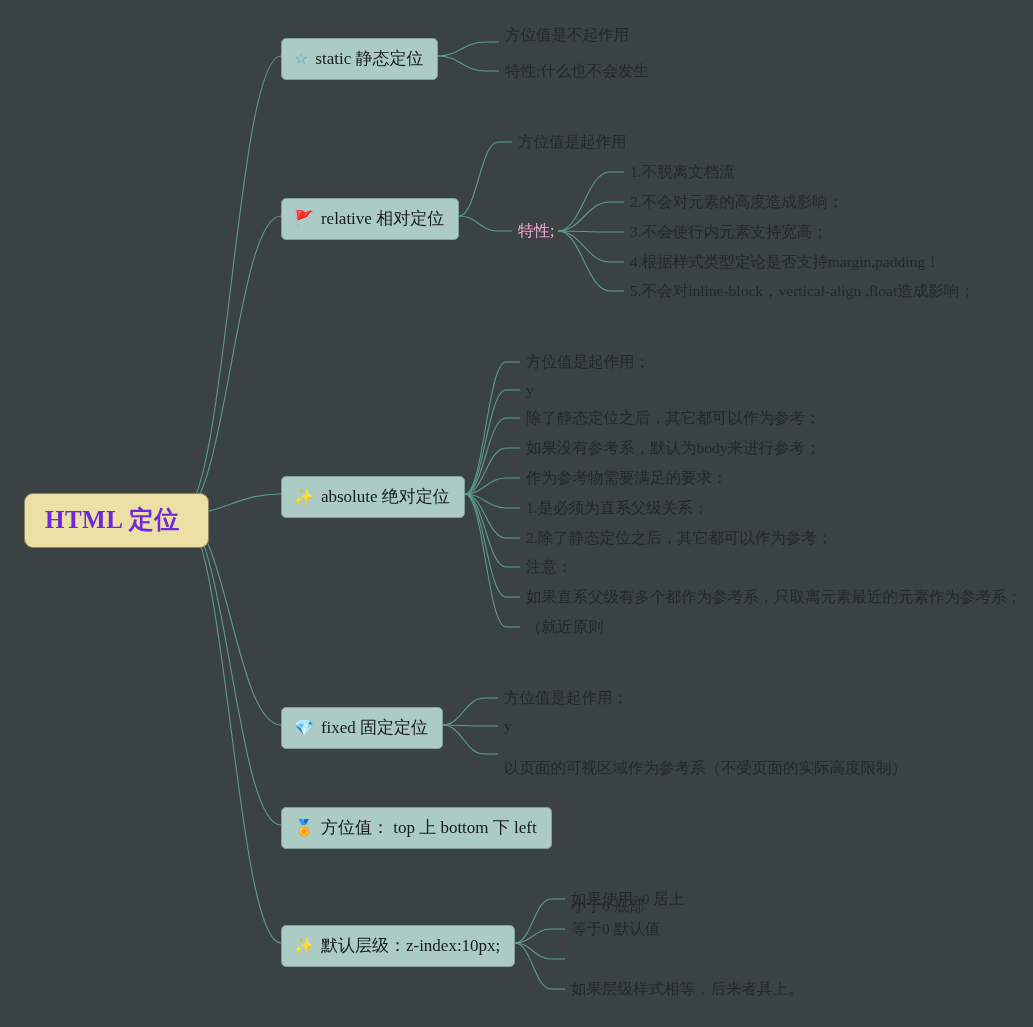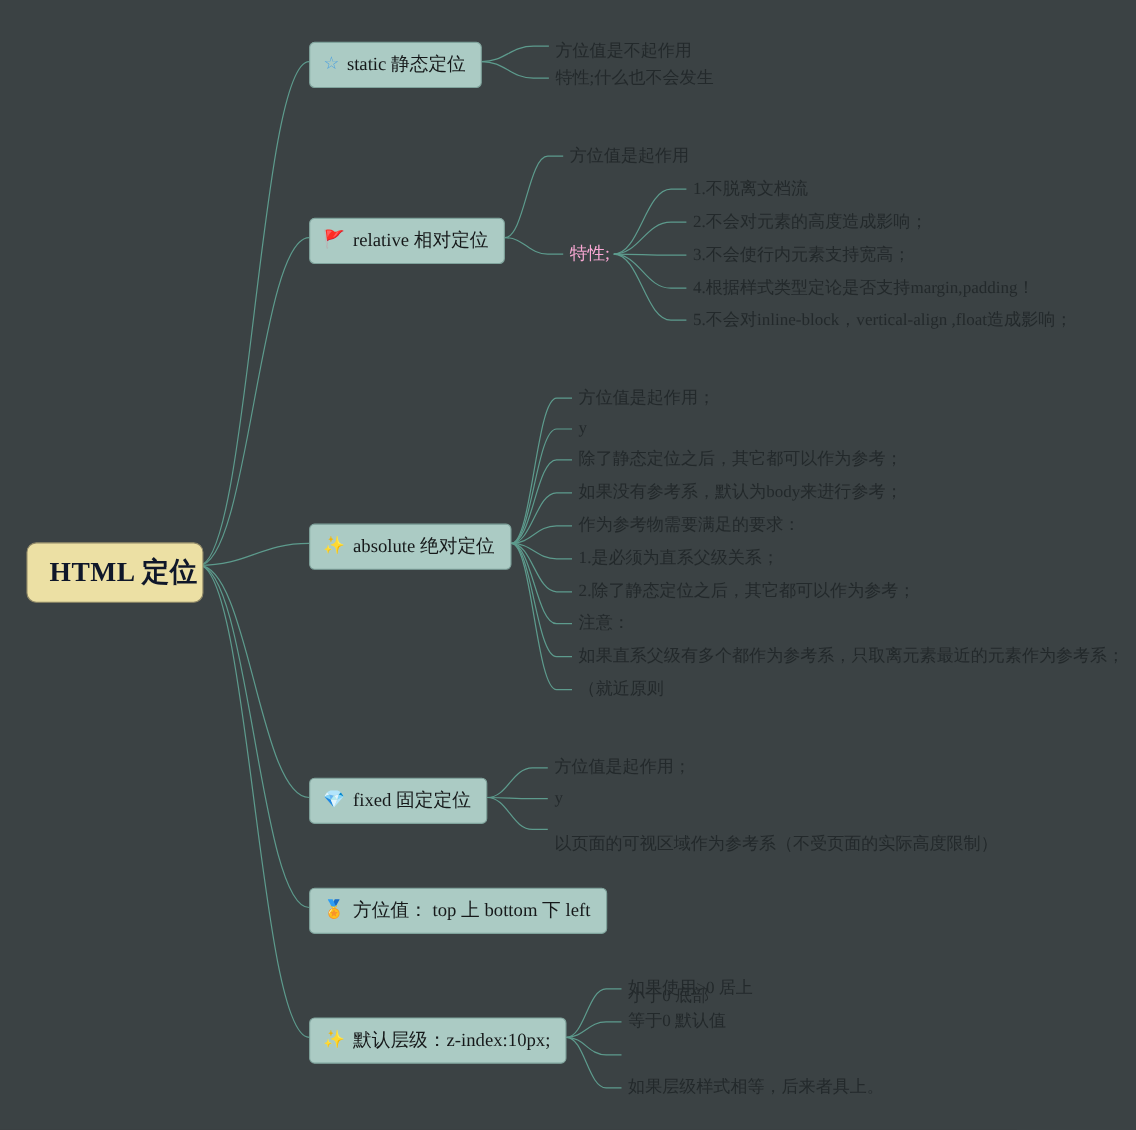"方位值是不起作用" div.leaf { top: 39px -> 27px }
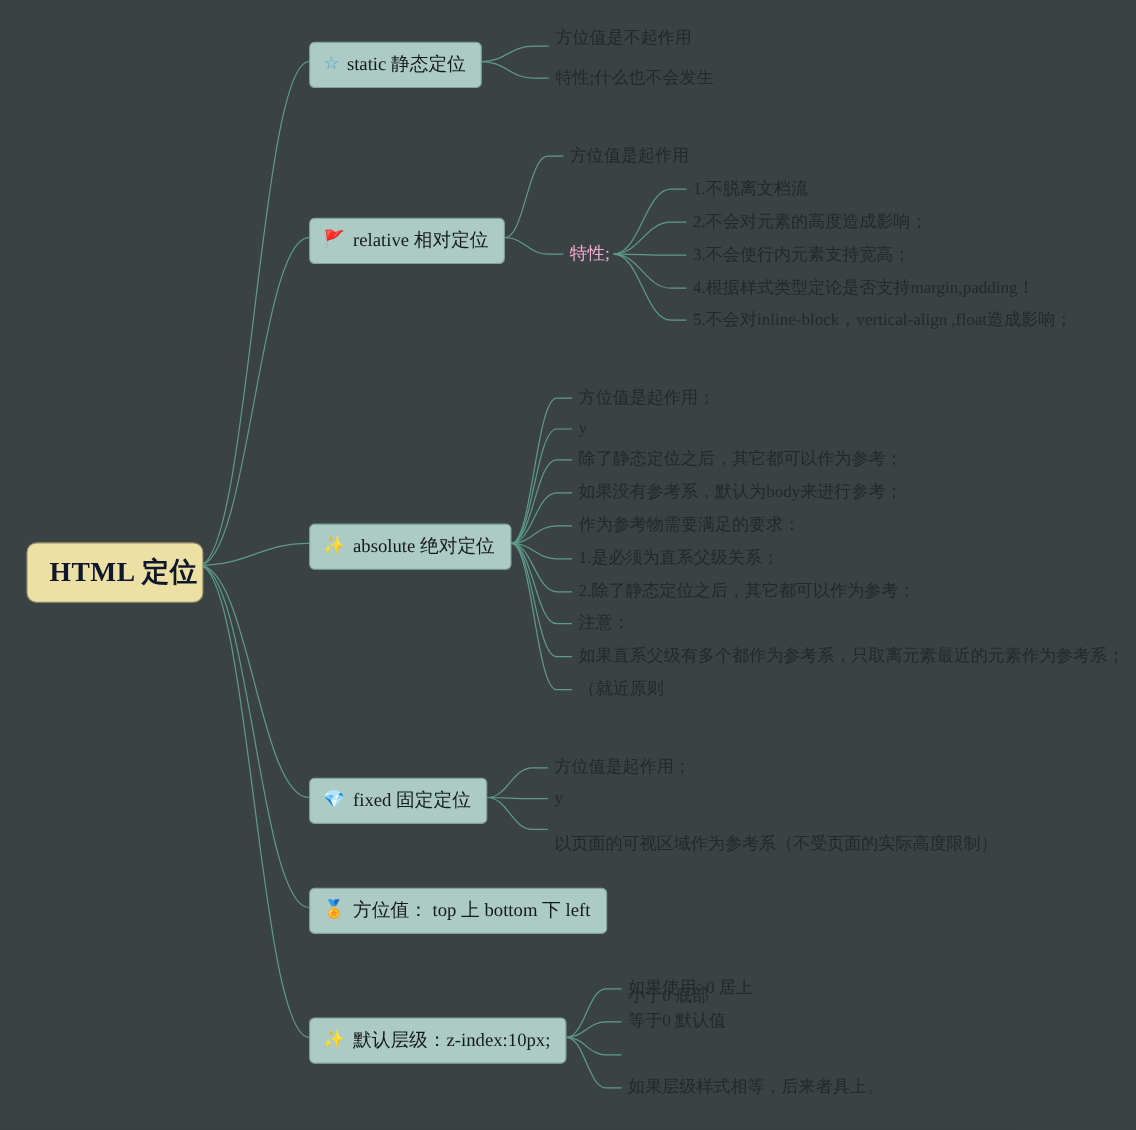"HTML 定位" .root-node { color: #0f172a -> #6d28d9; padding: 9px 4px 11px 20px -> 9px 28px 11px 20px }
